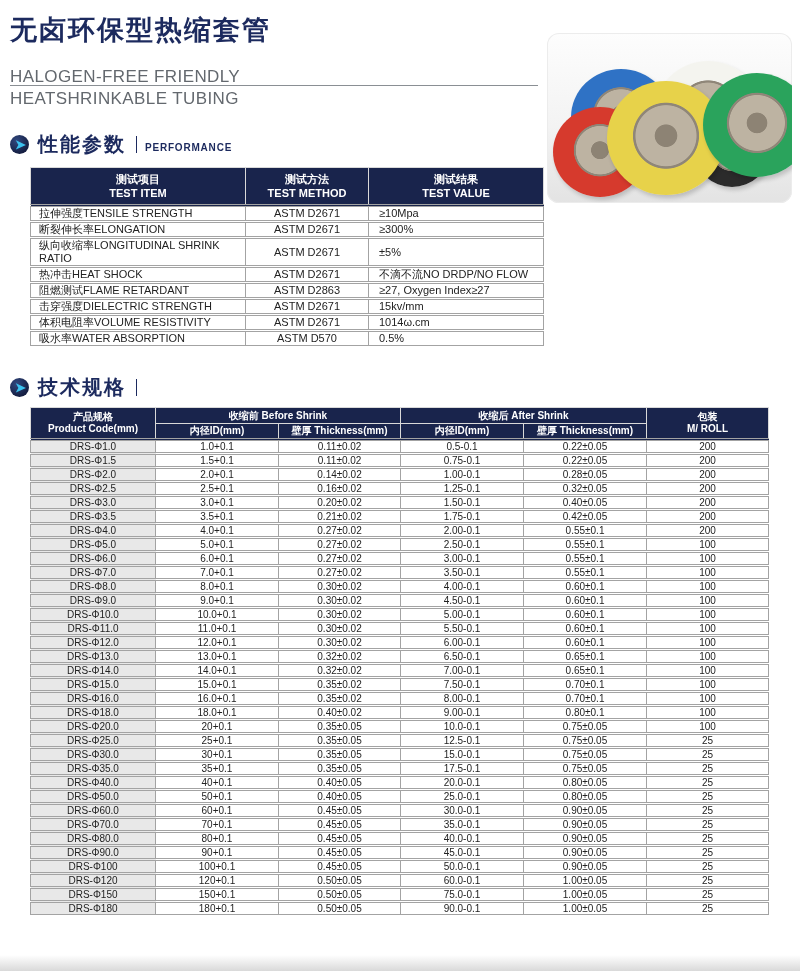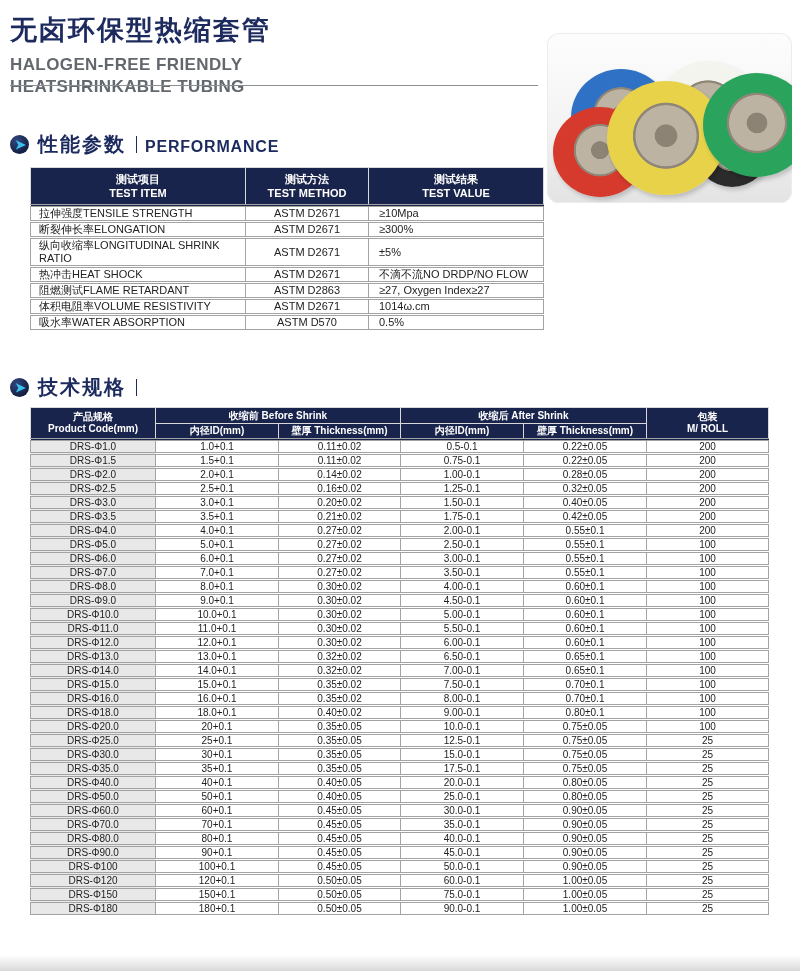"HALOGEN-FREE FRIENDLY" .title-en { font-weight: bold -> normal; margin-top: 6px -> 18px }
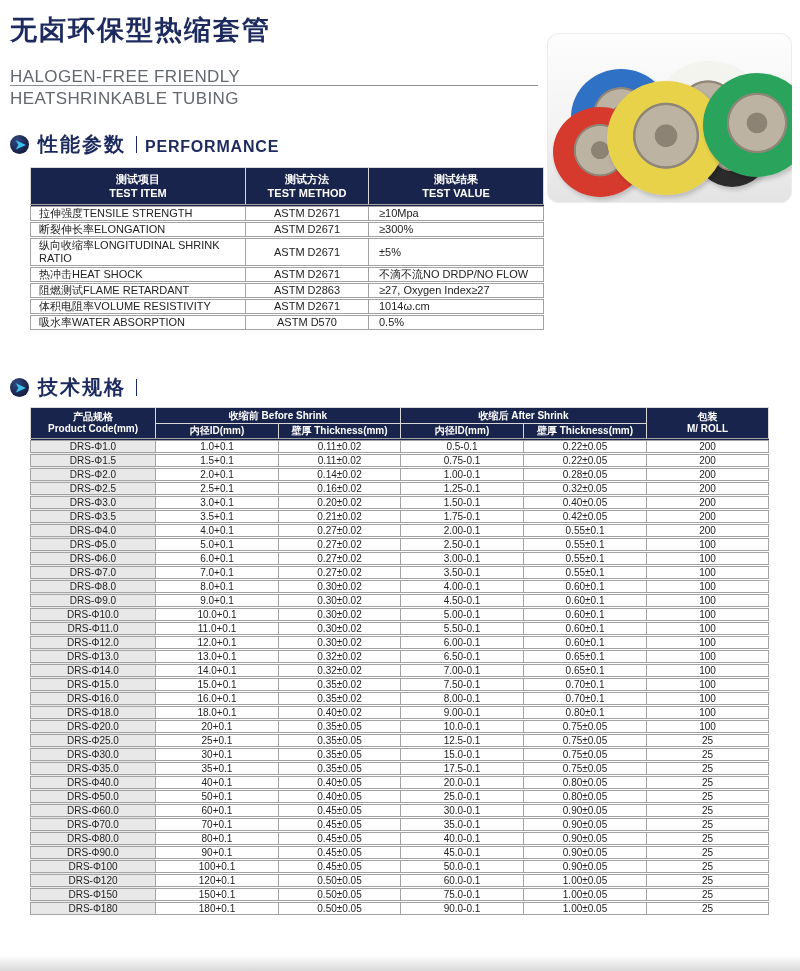"PERFORMANCE" .section-en { font-size: 16px -> 10px }
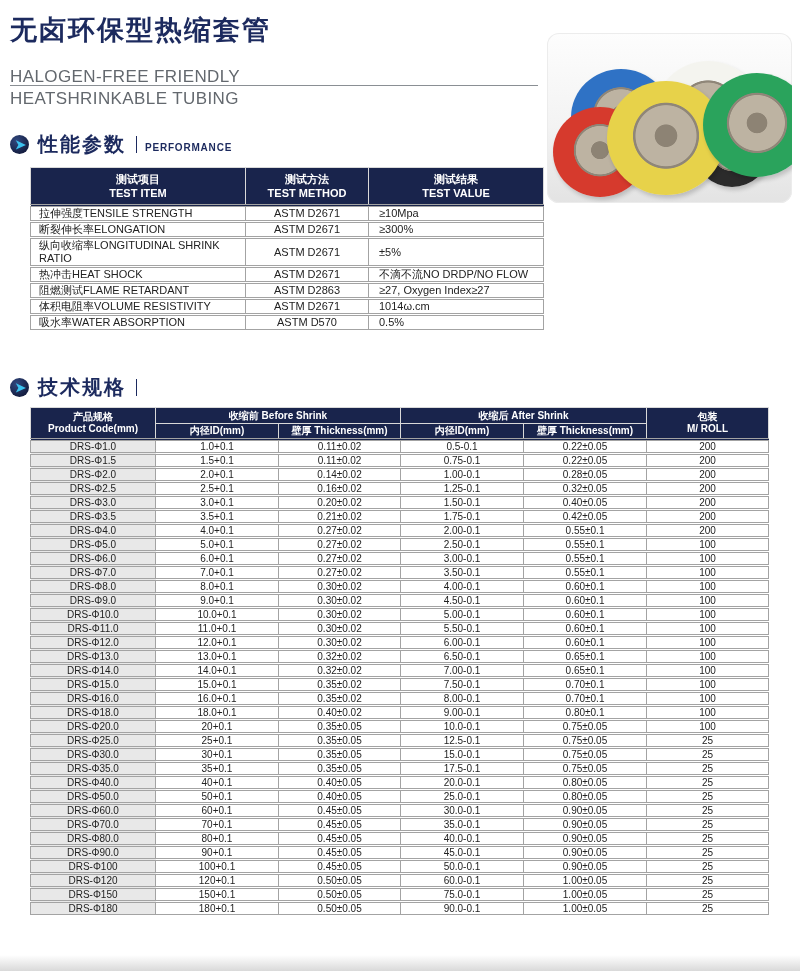"击穿强度DIELECTRIC STRENGTH" tr { html: none -> <tr> <td>击穿强度DIELECTRIC STRENGTH</td> <td>ASTM D2671</td> <td>15kv/mm</td> </tr> }
